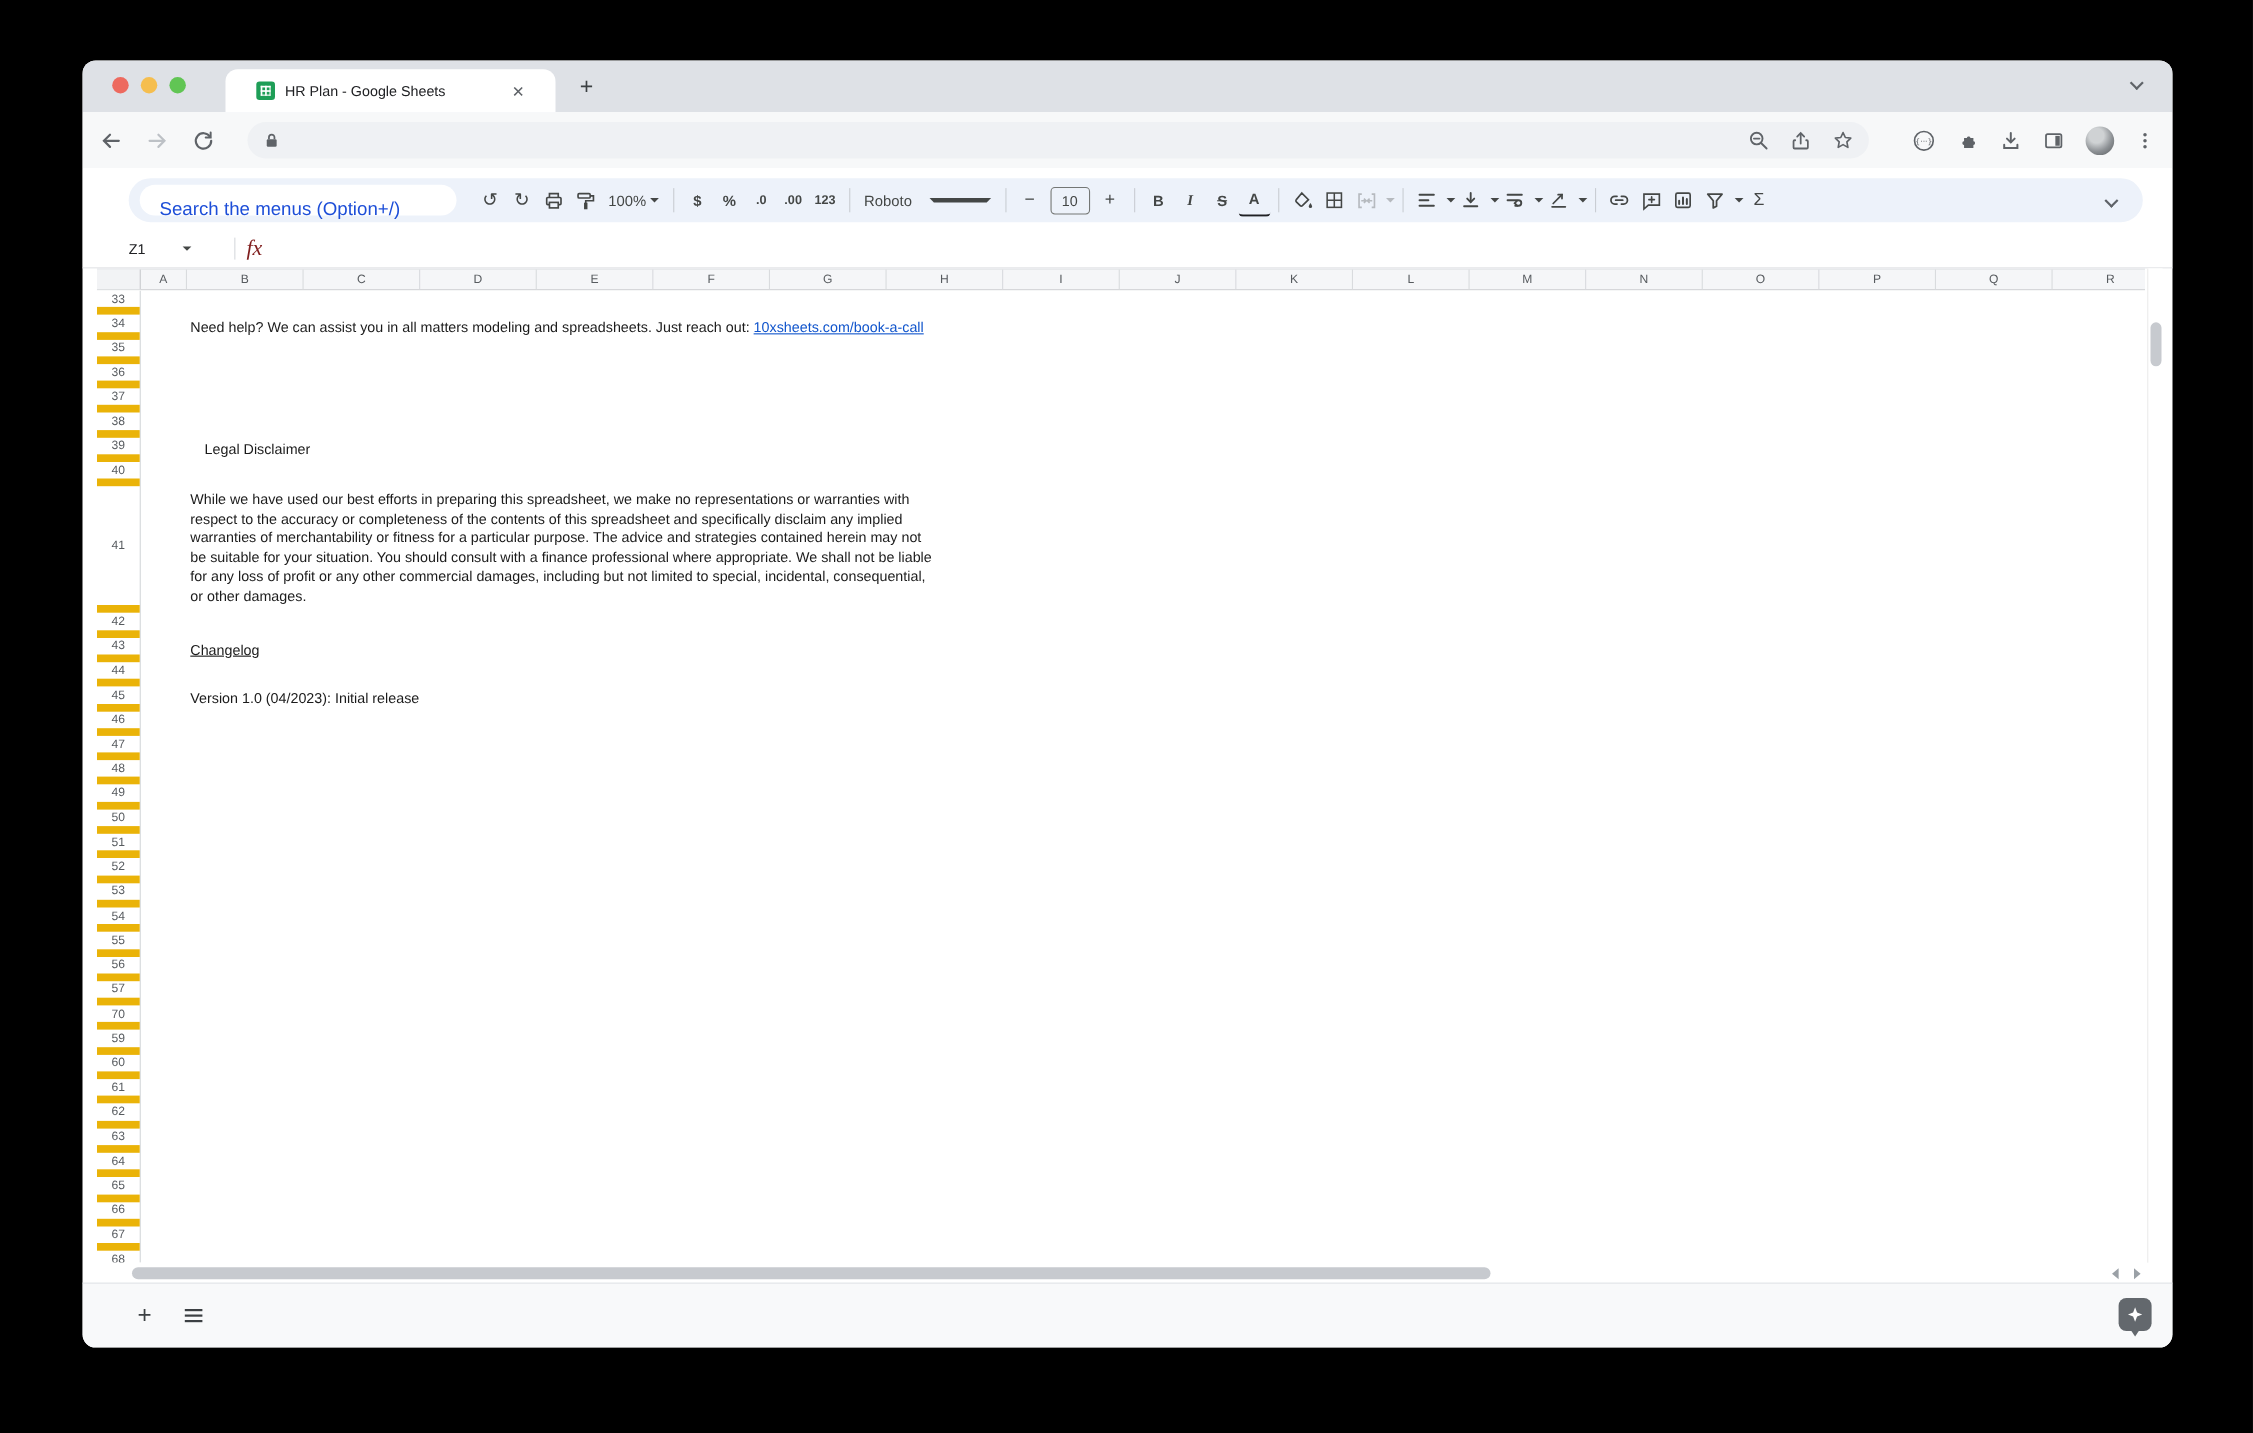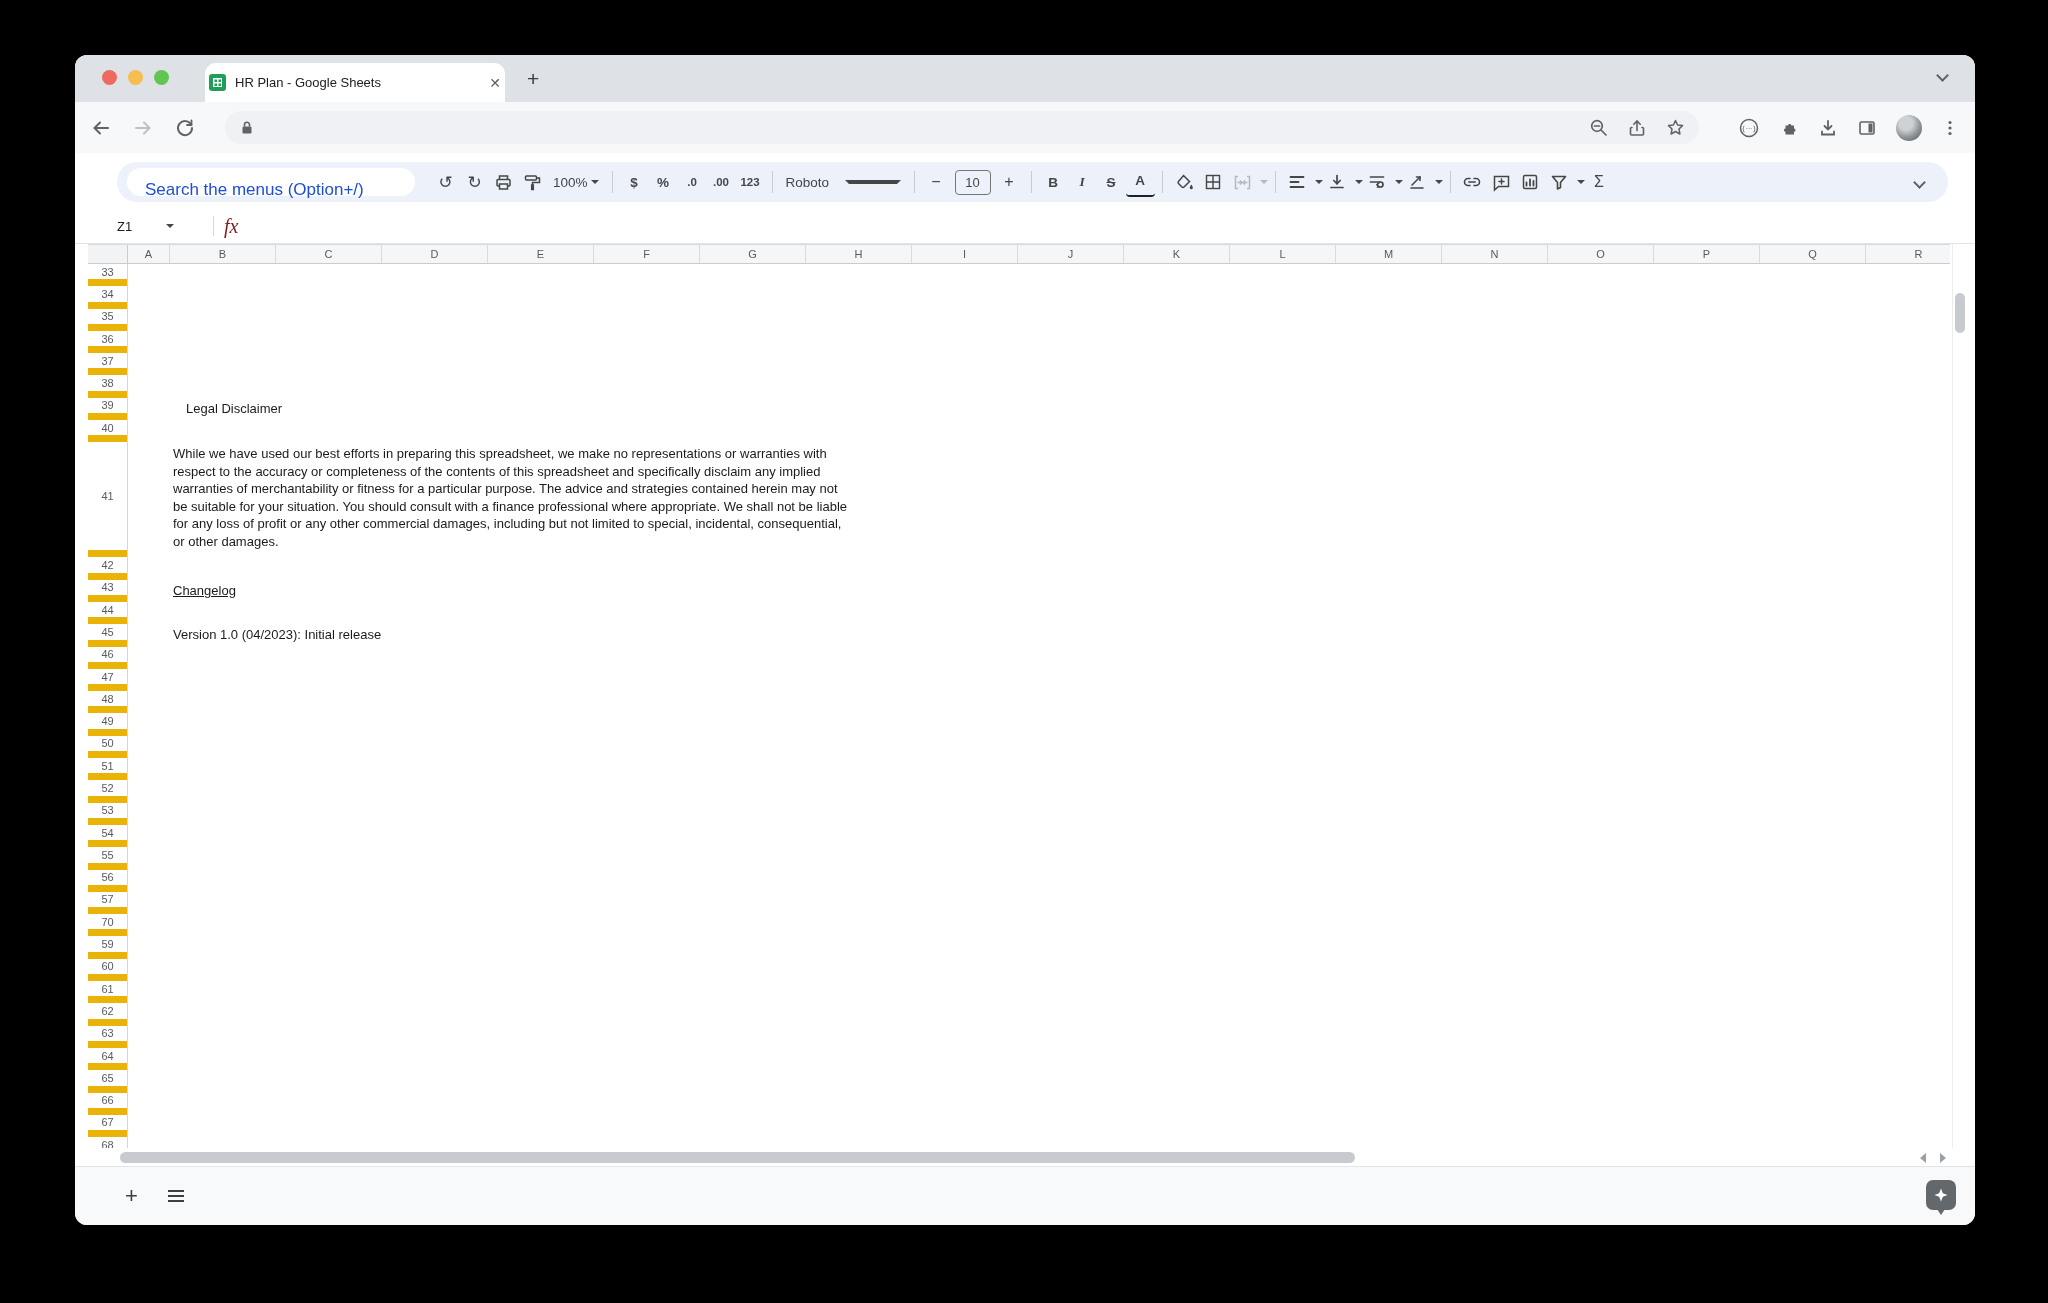"HR Plan - Google Sheets" .btab { padding: 0 4px -> 0 28px }
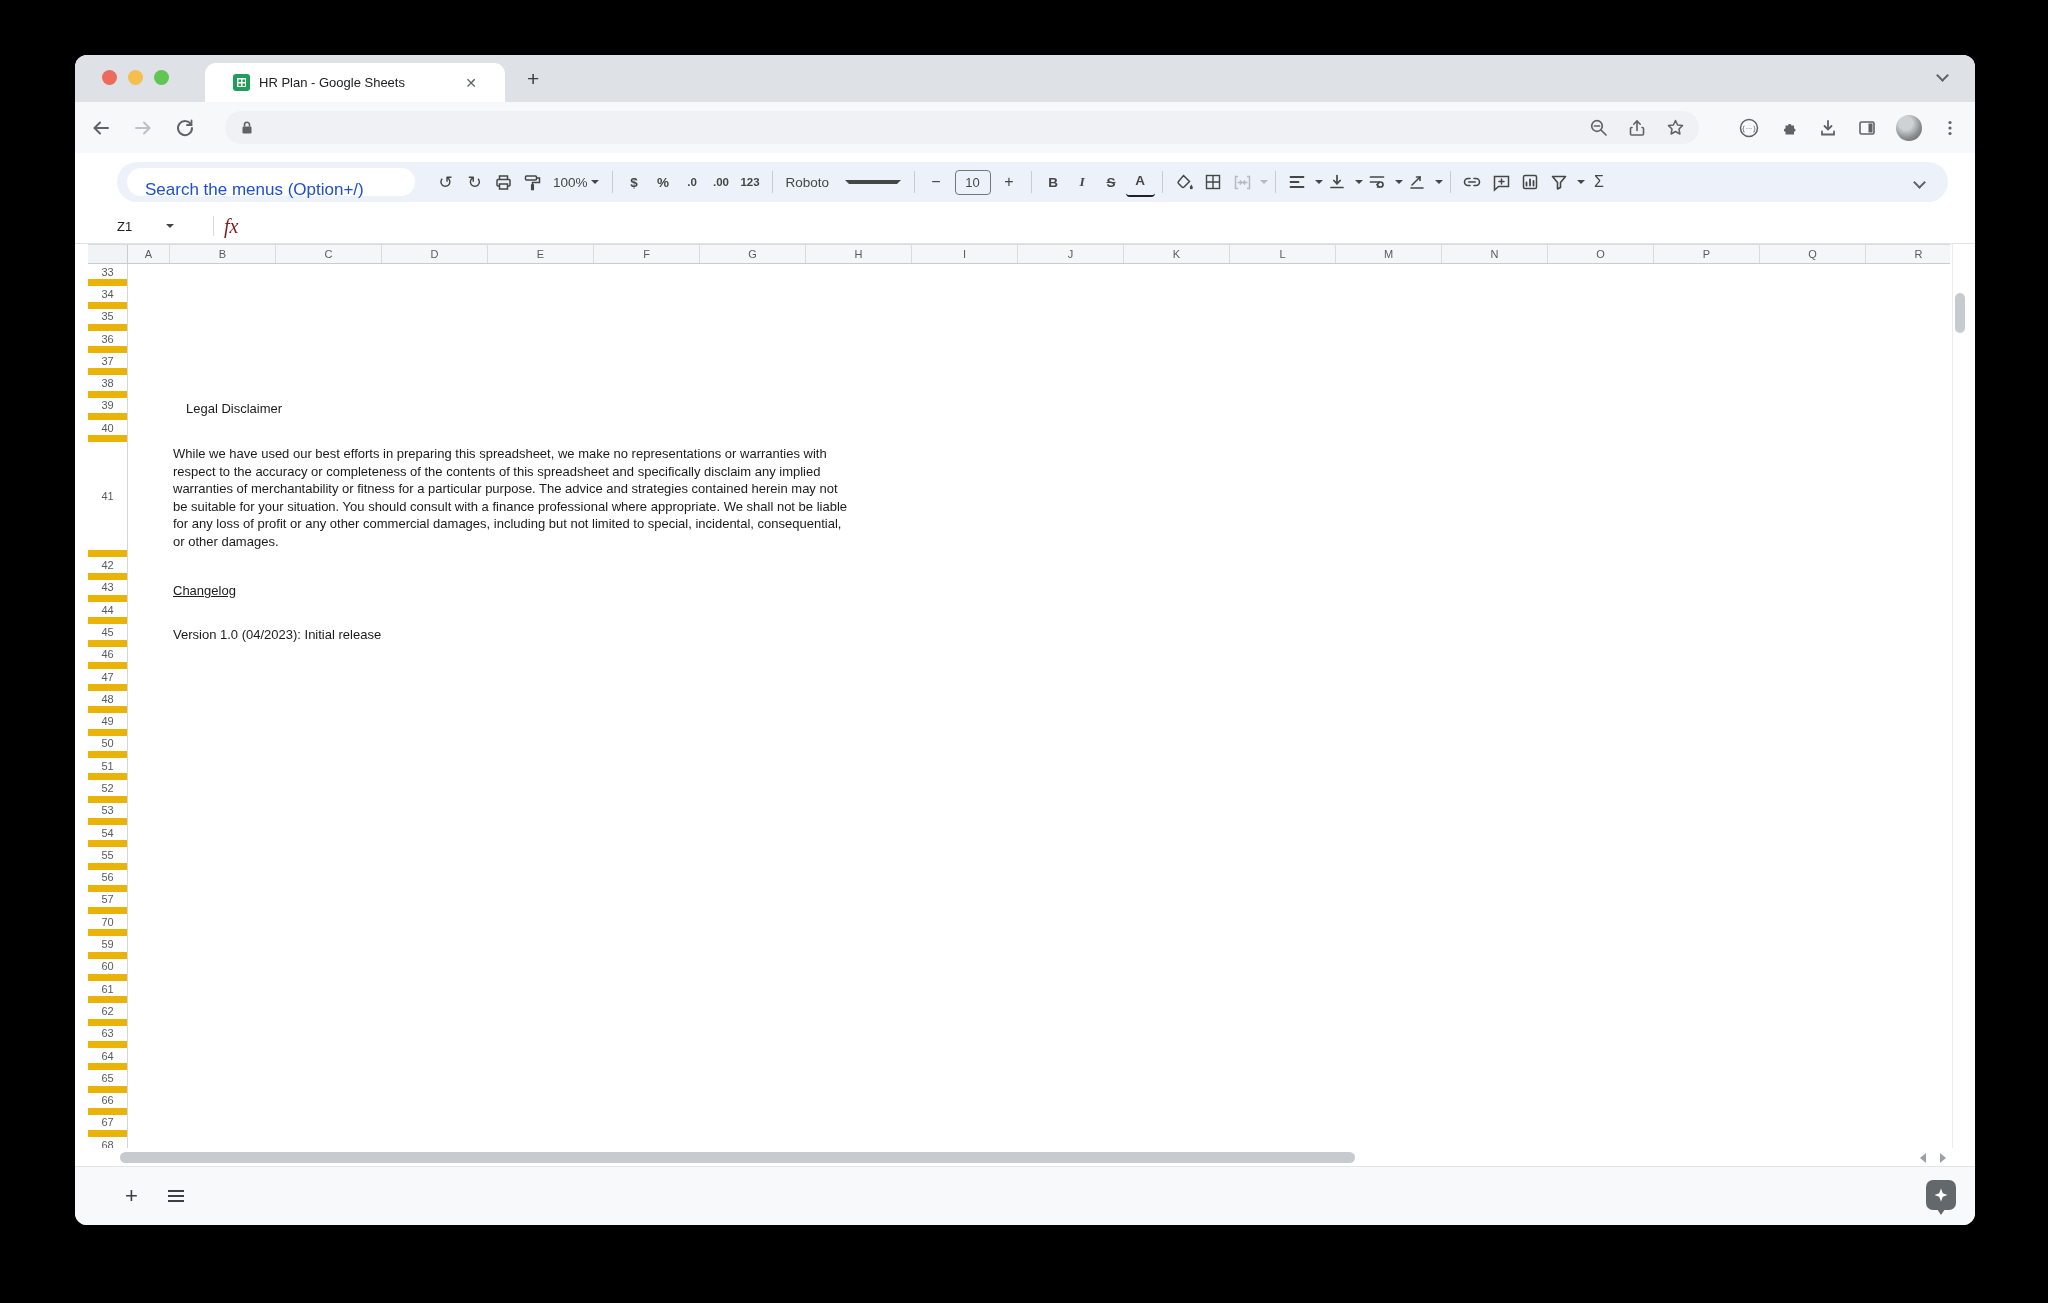"Need help? We can assist" div.celltext { html: none -> <div> <span>Need help? We can assist you in all matters modeling and spreadsheets. Just reach out: </span><span>10xsheets.com/book-a-call</span> </div> }
